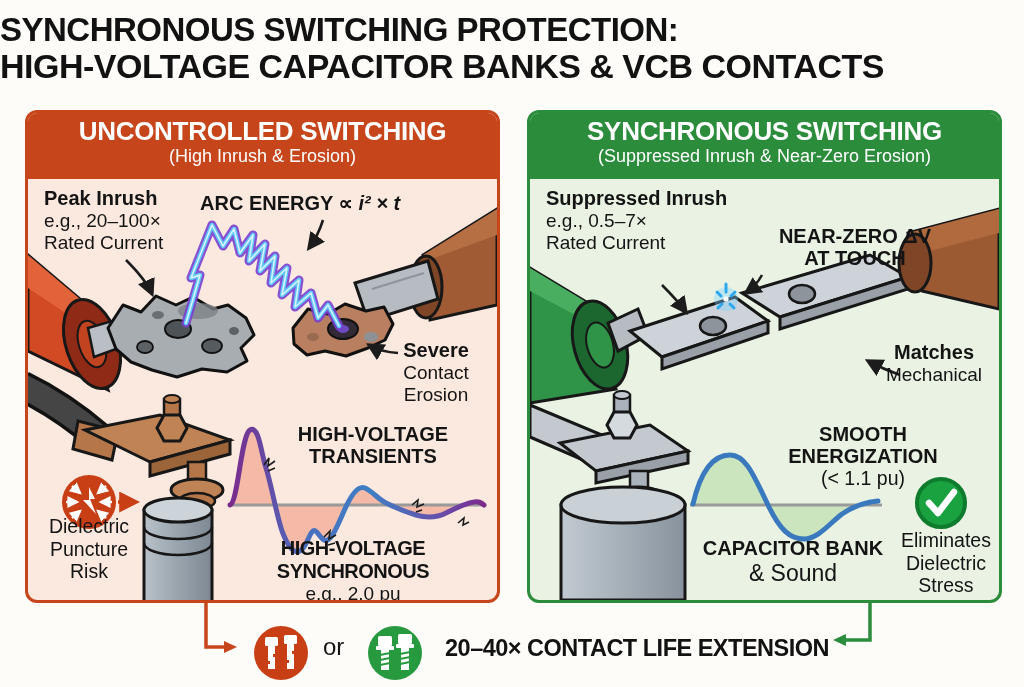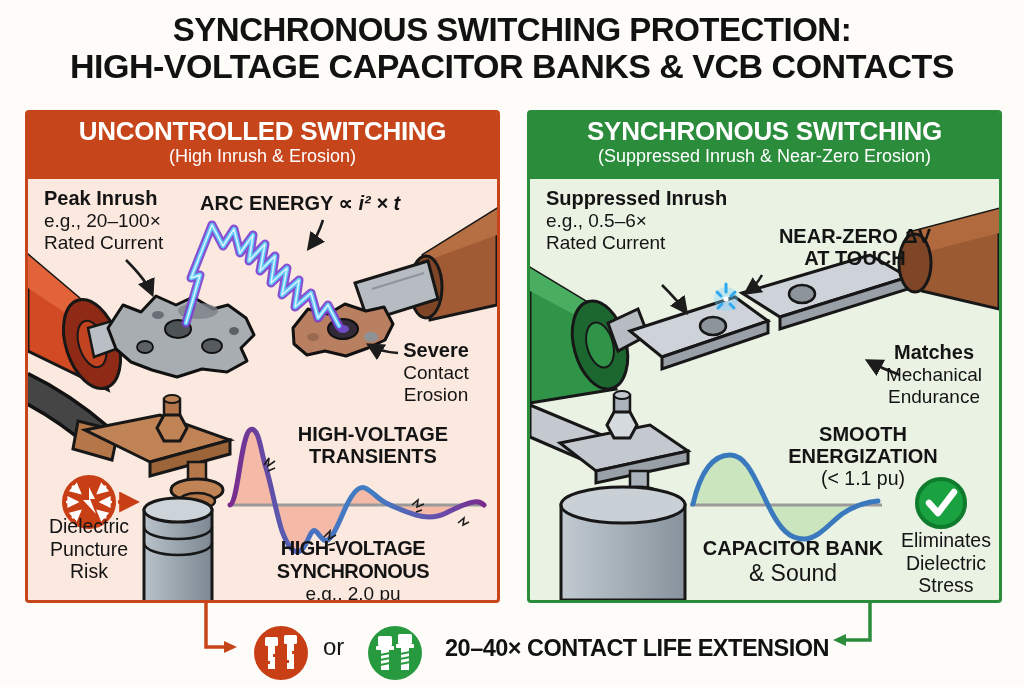"SYNCHRONOUS SWITCHING PROTECTION:" .title-block { text-align: center -> none }
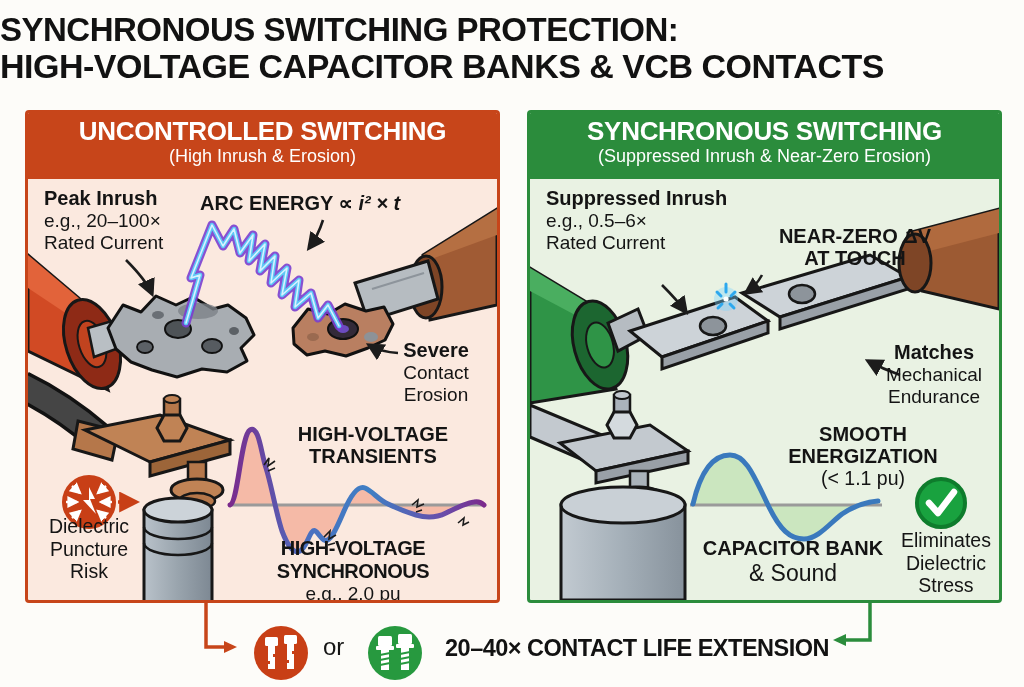"UNCONTROLLED SWITCHING" .panel { border-radius: 4px -> 12px }
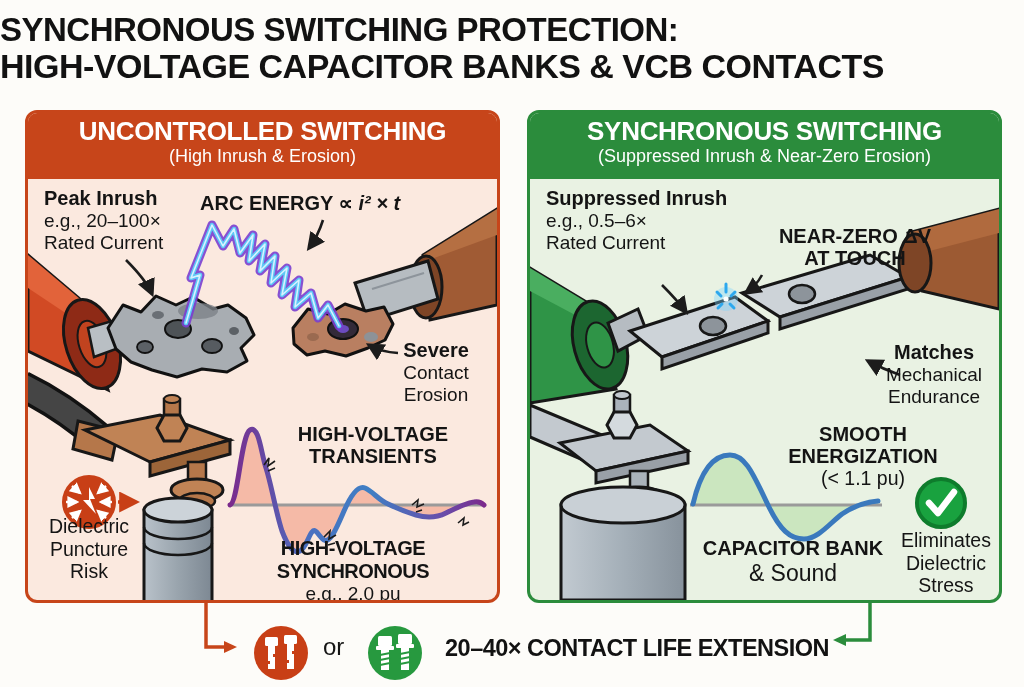"e.g., 0.5–6×" div { text: 6 -> 7 }
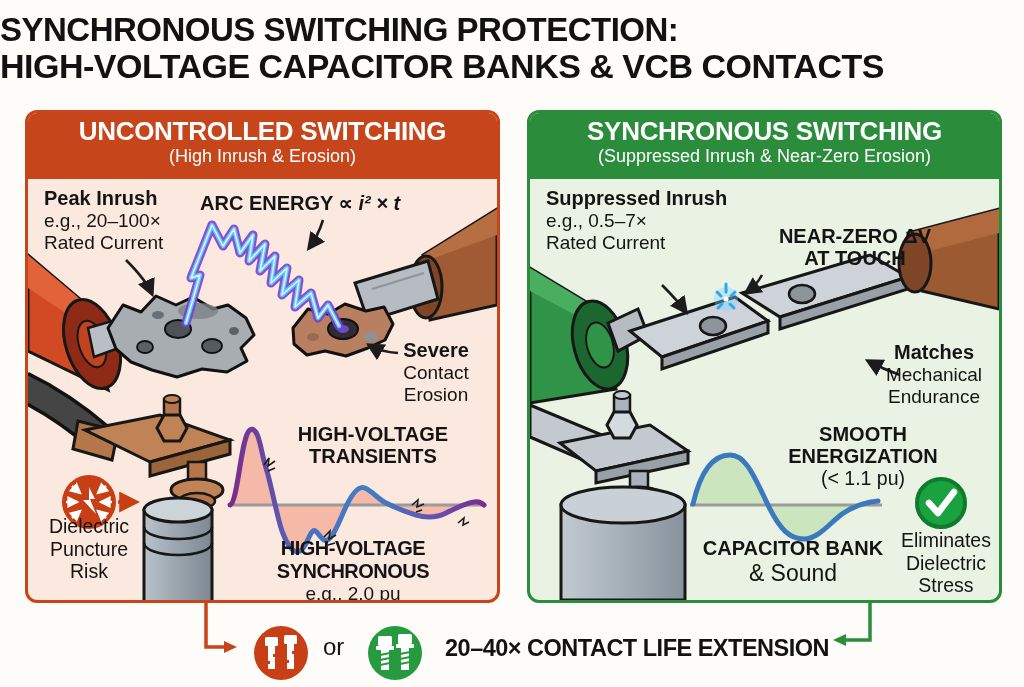"Endurance" div { html: <div>Endurance</div> -> none }
